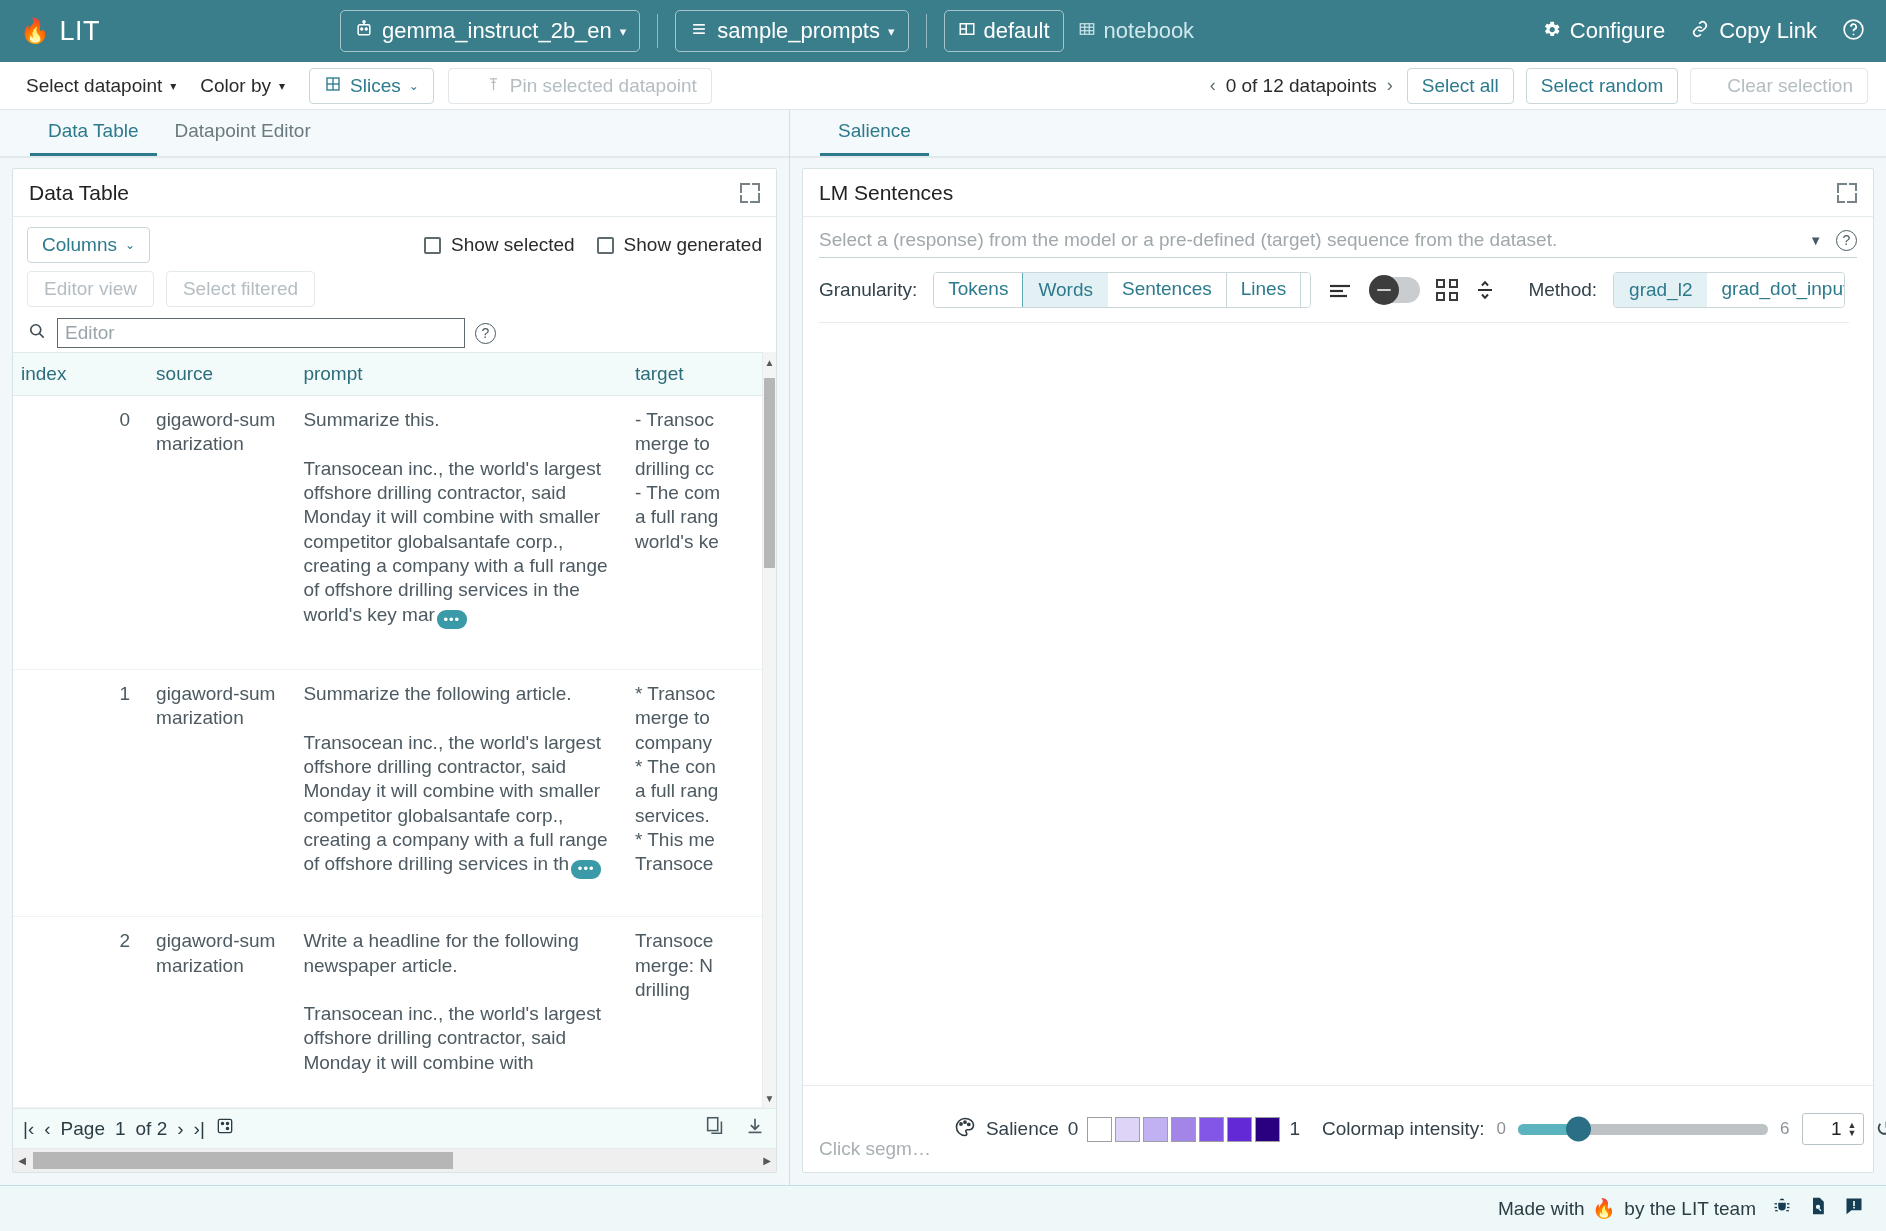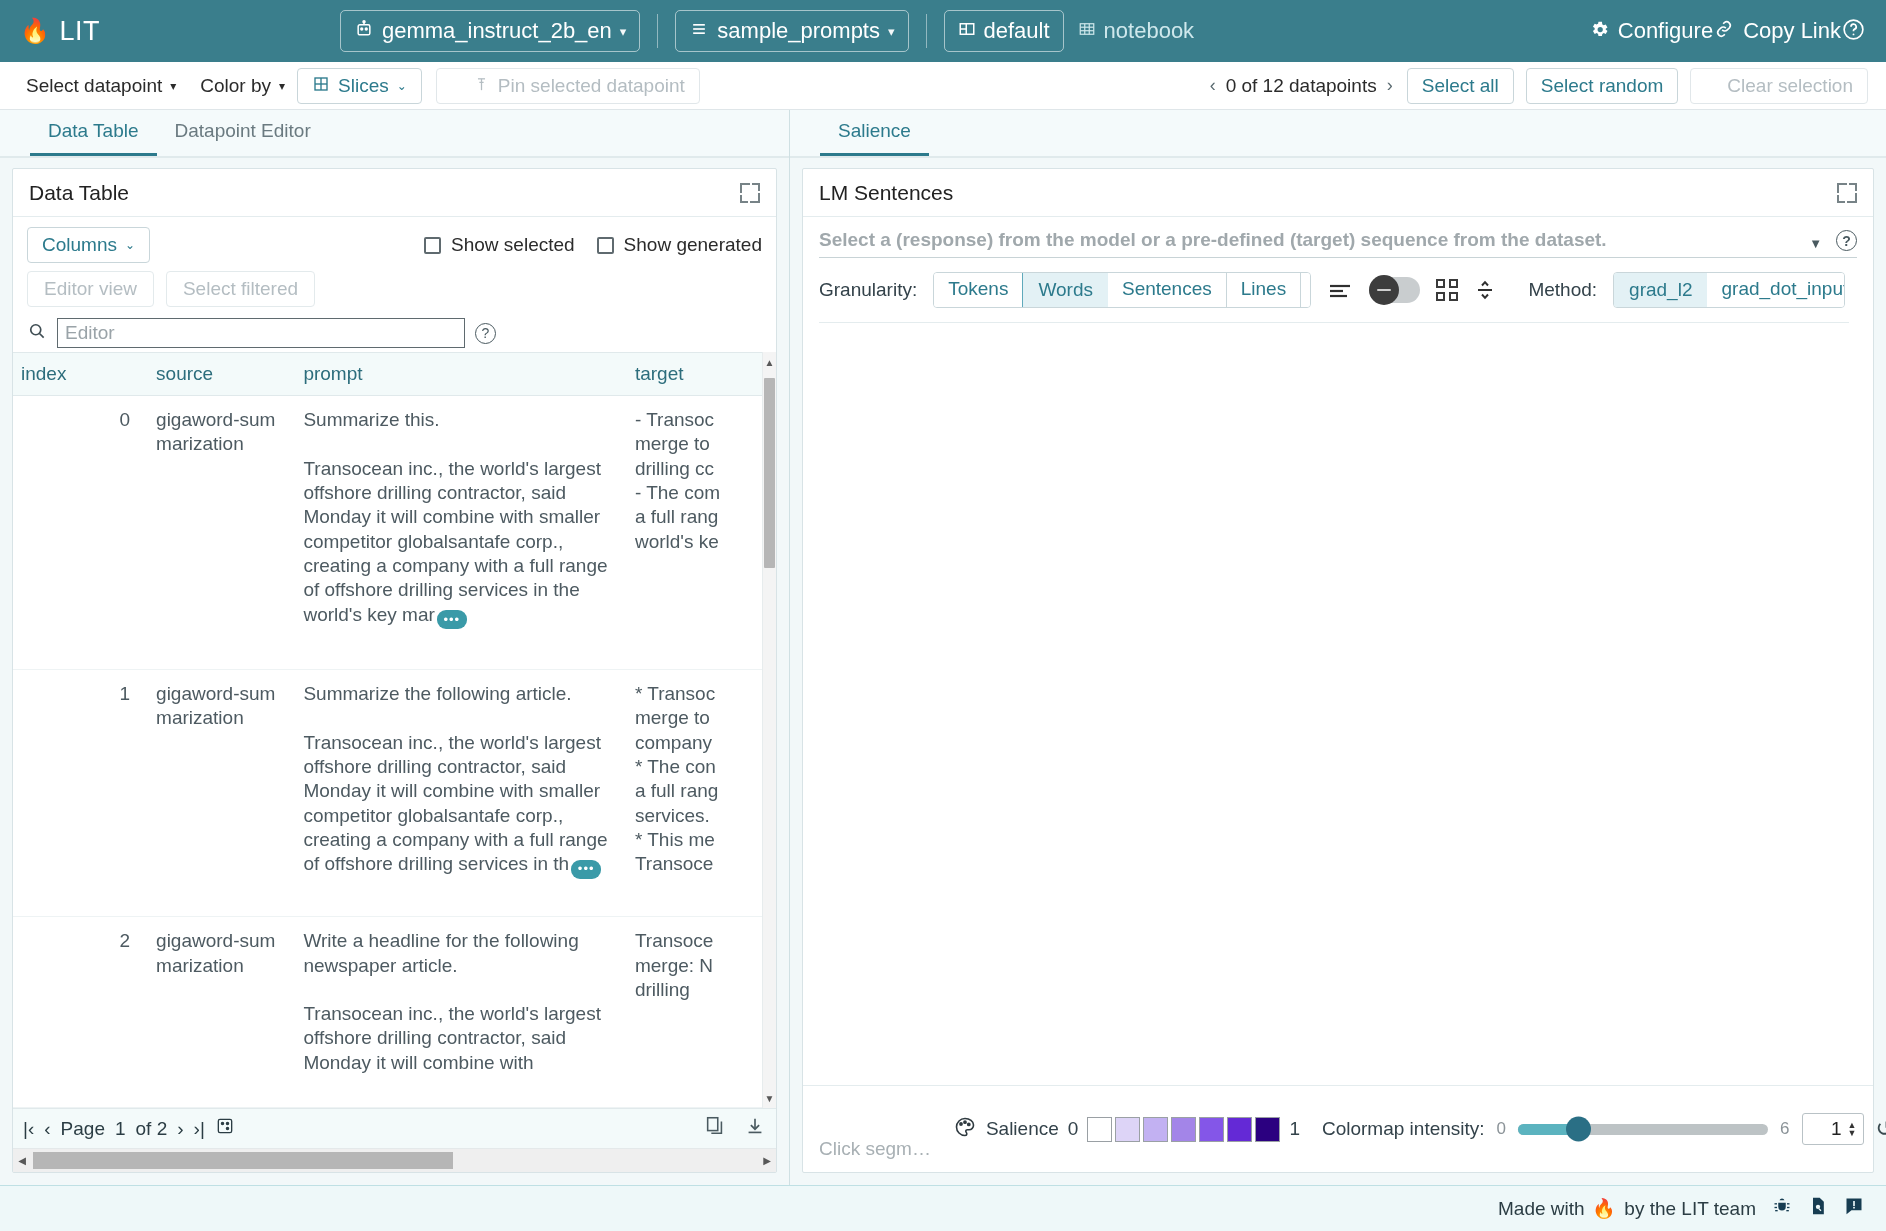"Configure" .appbar-right { gap: none -> 24px }
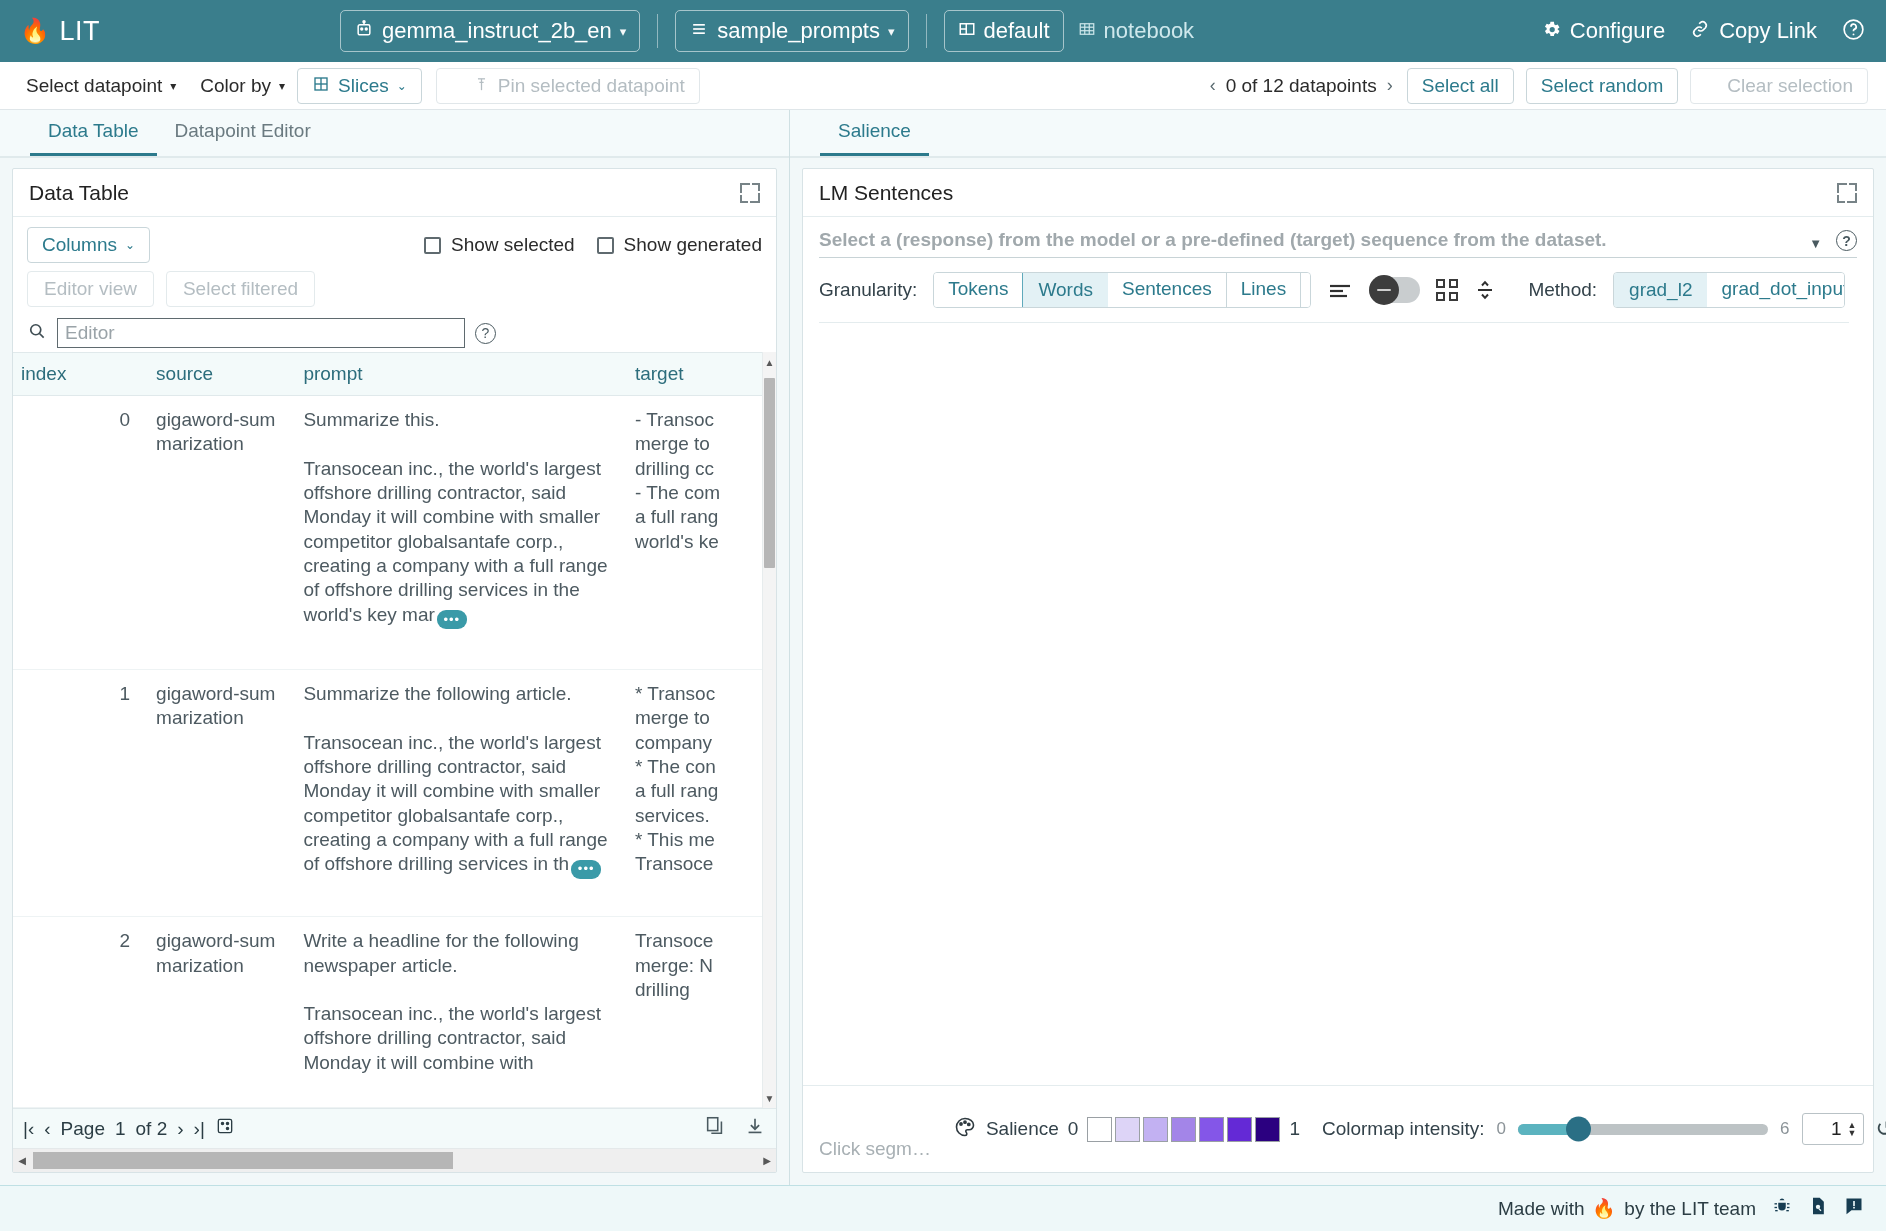"Slices" div.tb-btn { margin-left: none -> 12px }
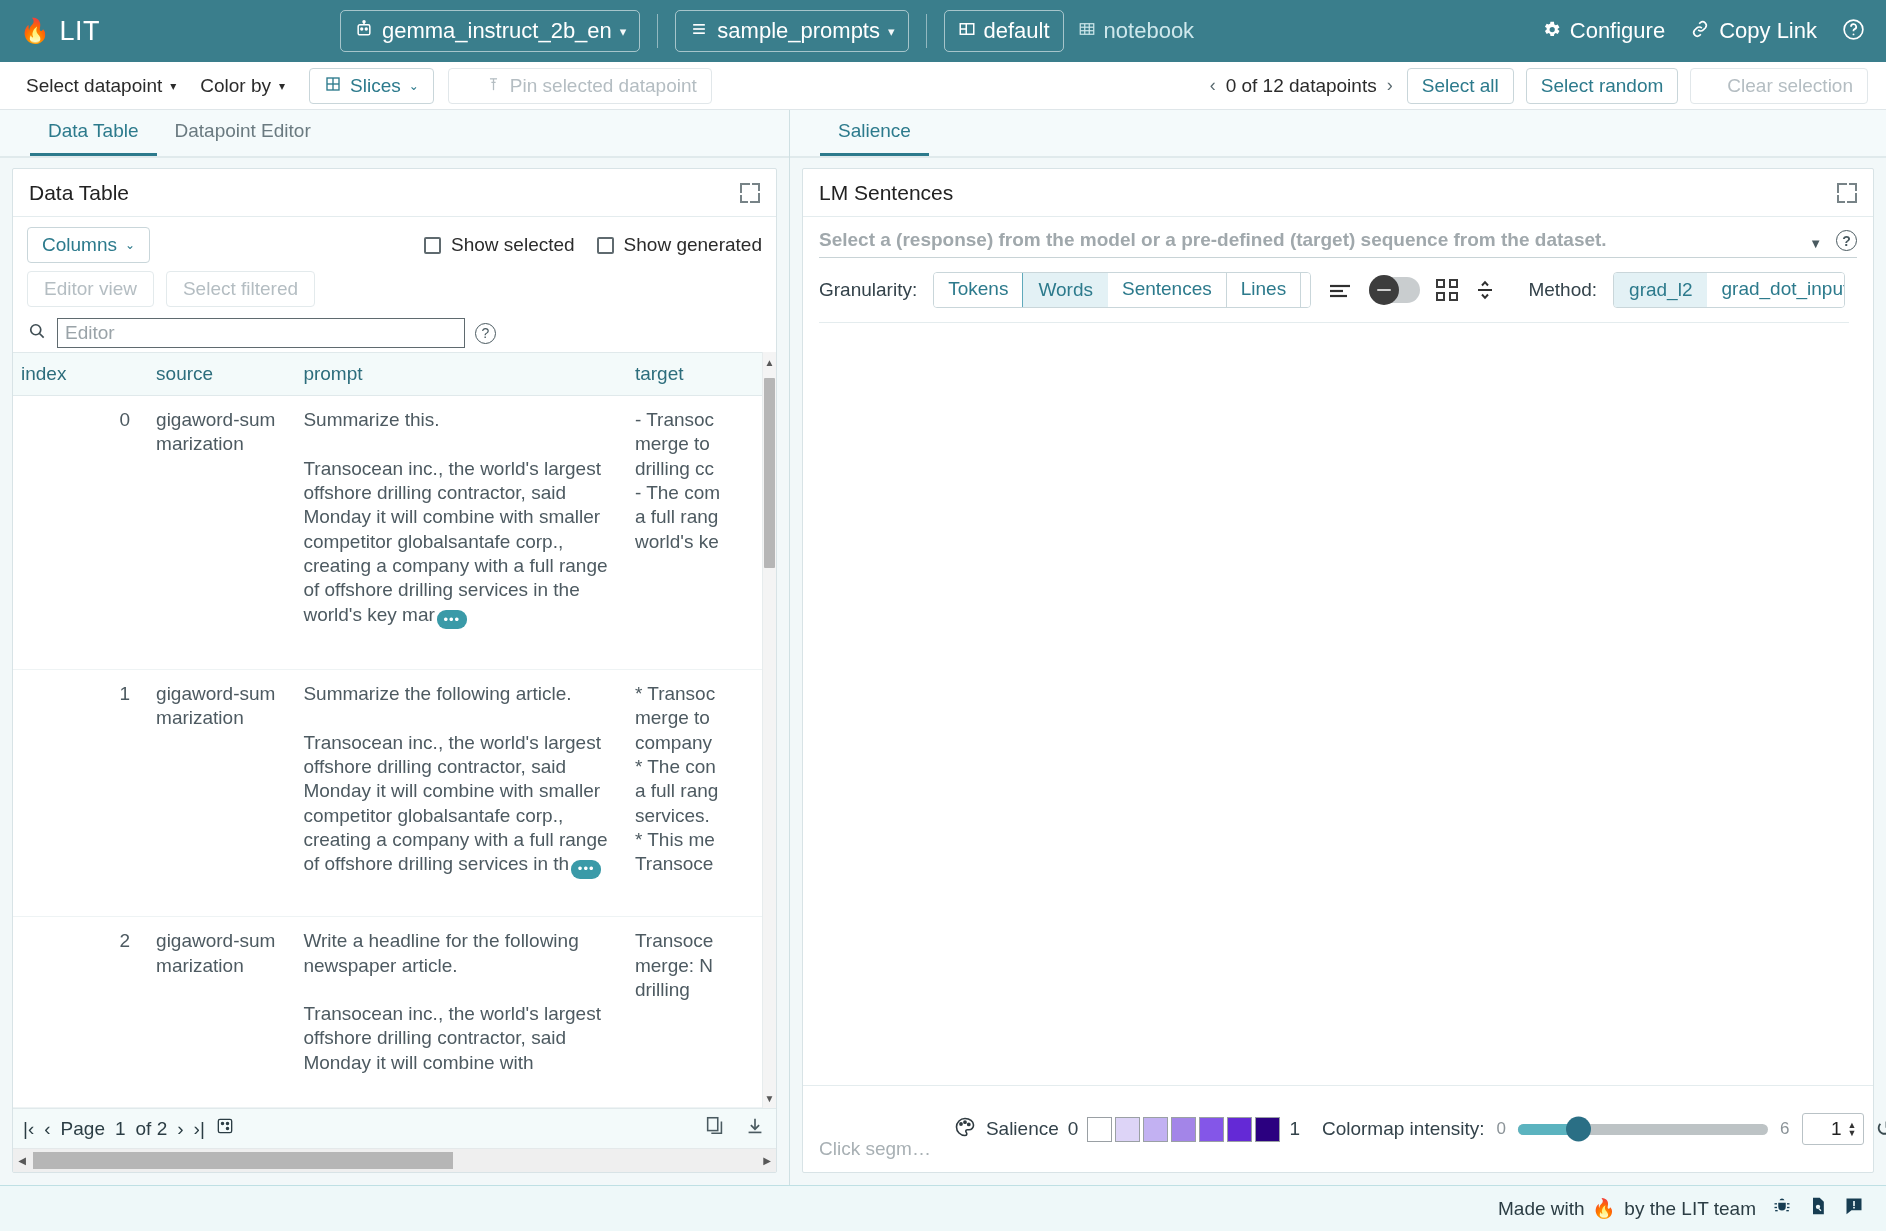"Select a (response) from the" .sal-select { align-items: flex-end -> center; font-weight: bold -> none }
